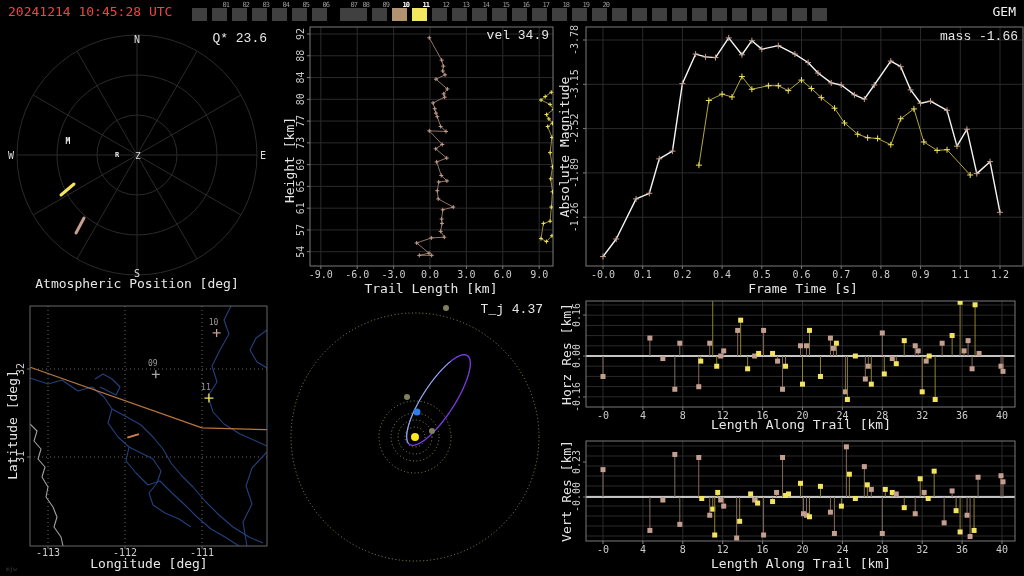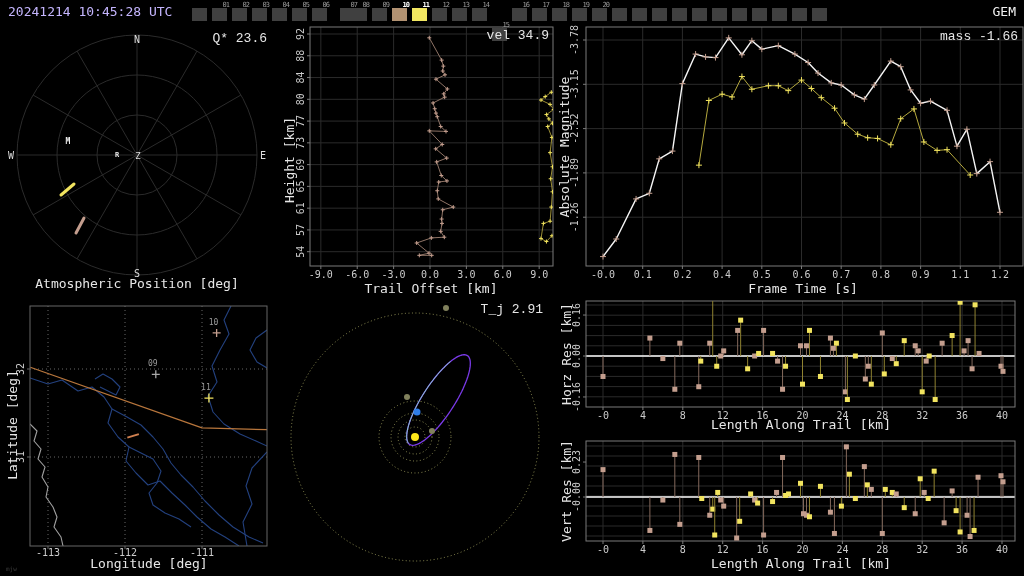"20241214 10:45:28 UTC" .tb-time { color: #c4b5fd -> #ef4444 }
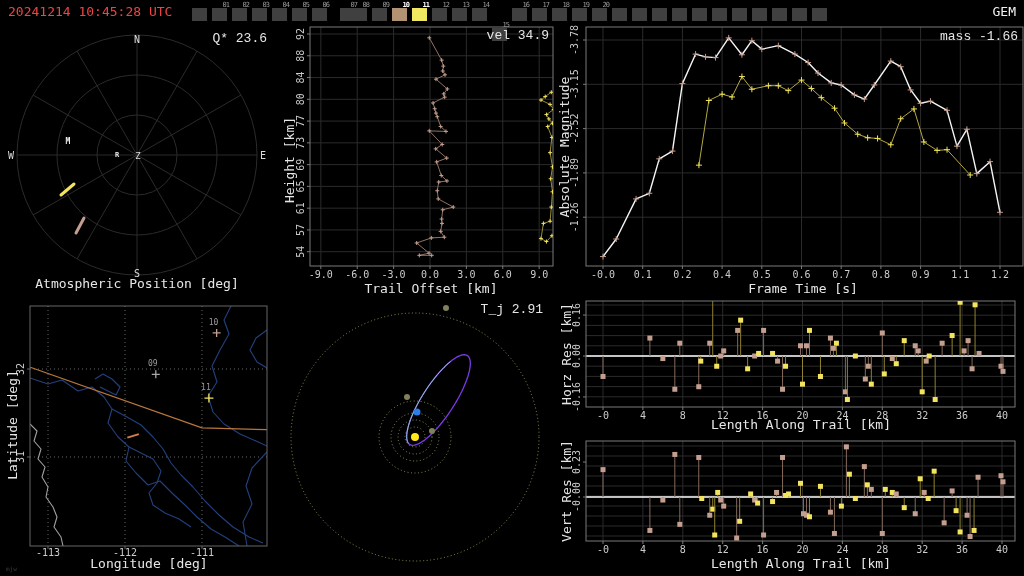"15" div.fbox { margin-top: 20px -> none }
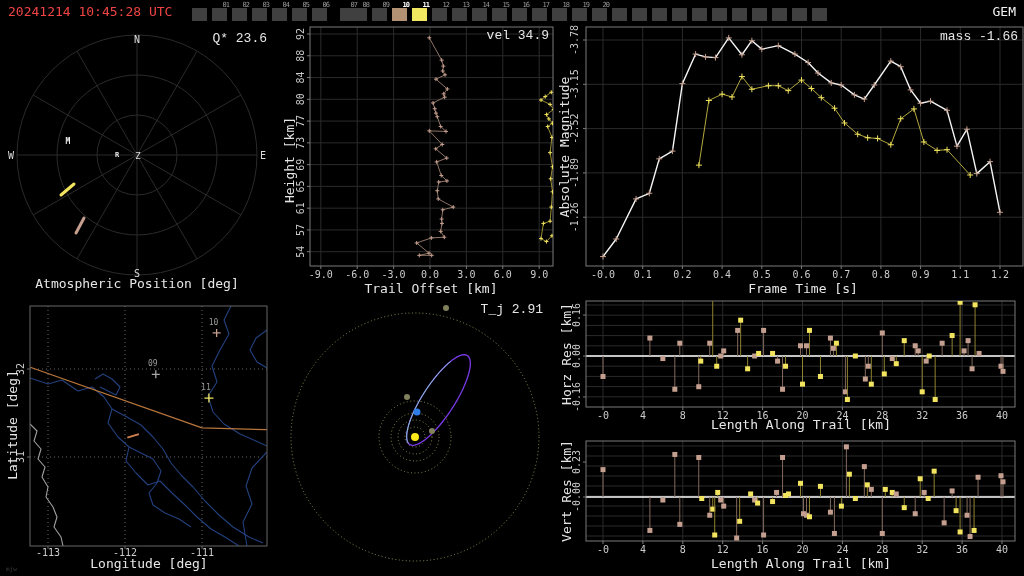"Trail Offset [km]" div.ov { text: Offset -> Length }
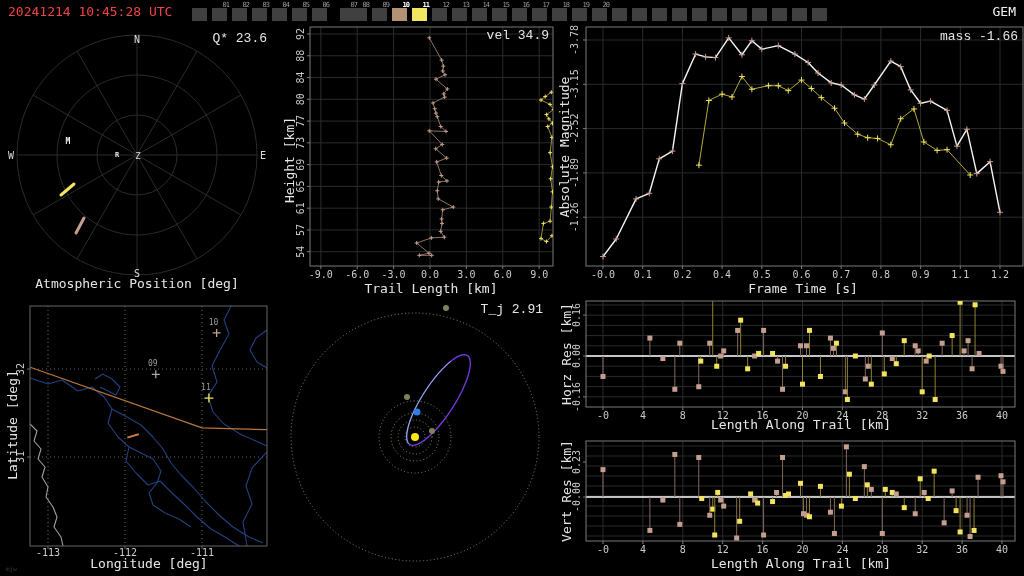"T_j 2.91" div.ov { text: 2.91 -> 4.37 }
